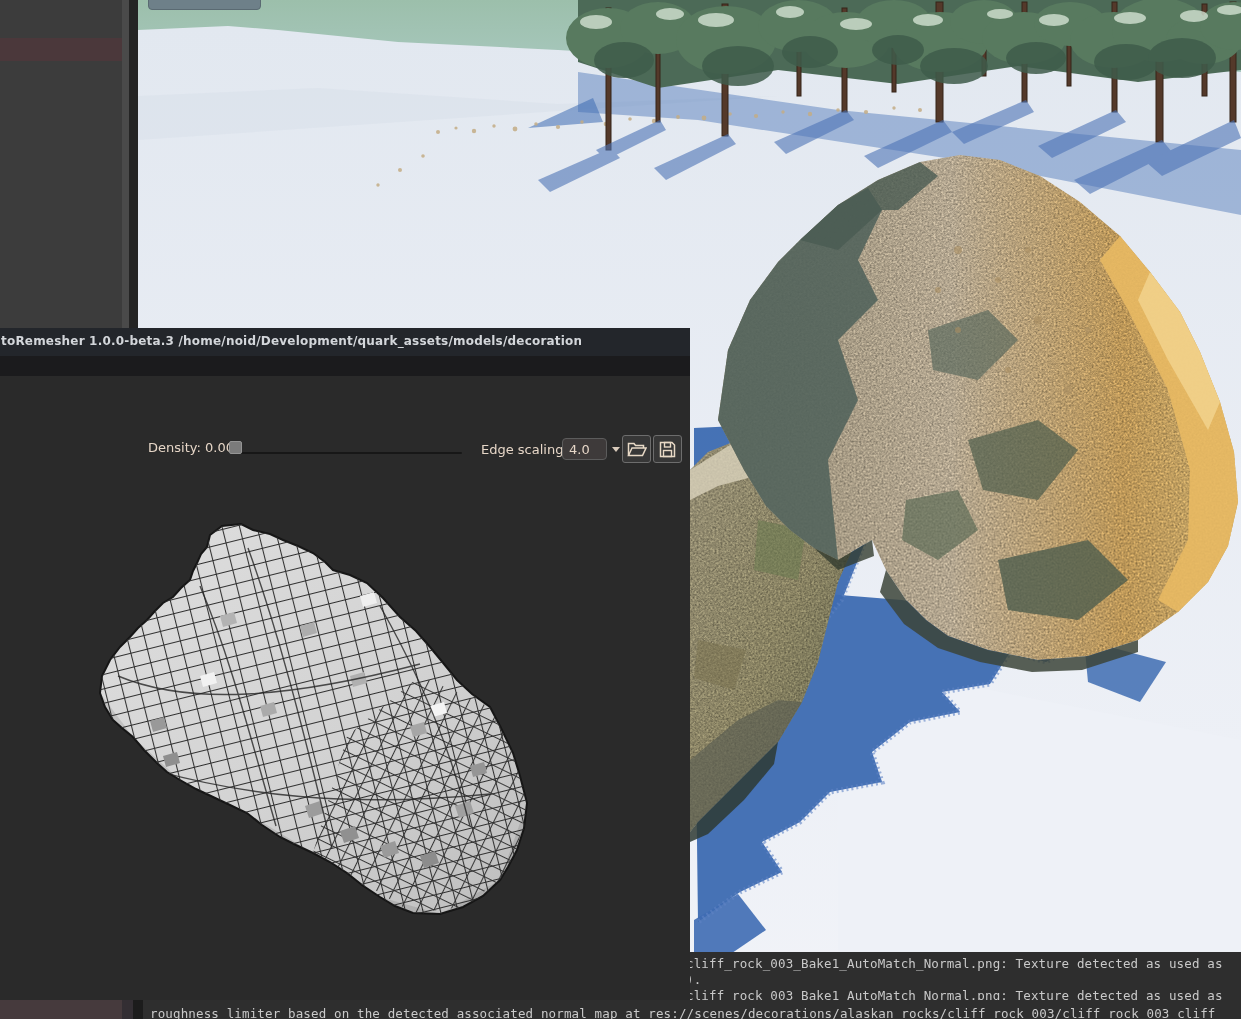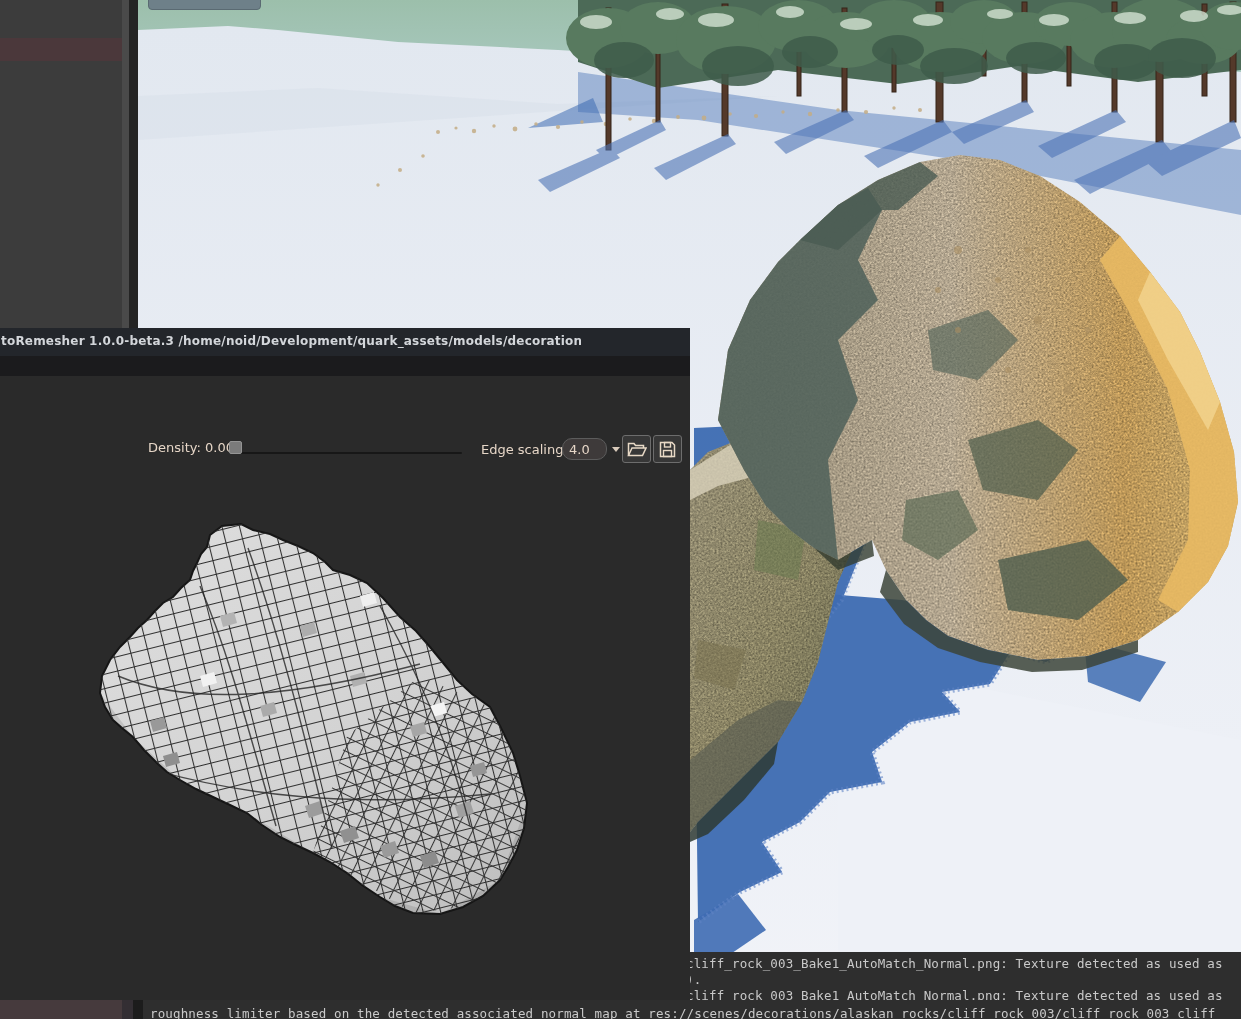"4.0" #edge-scaling-select { border-radius: 10px -> 4px }
